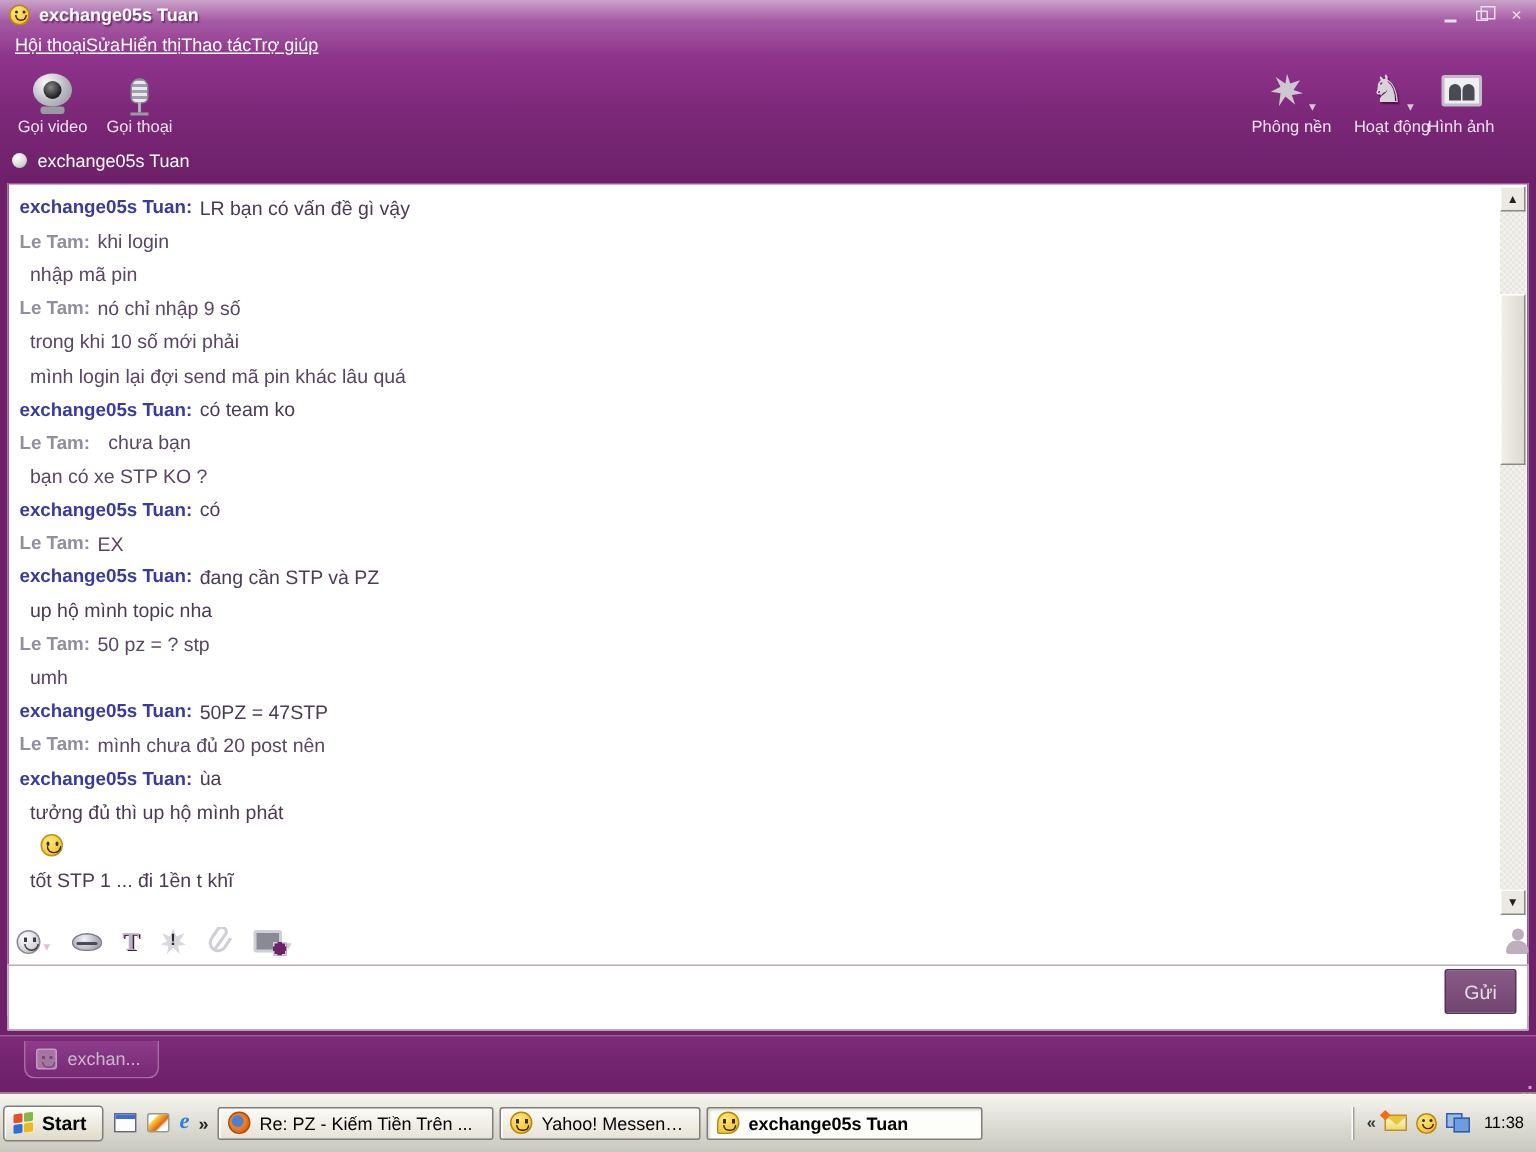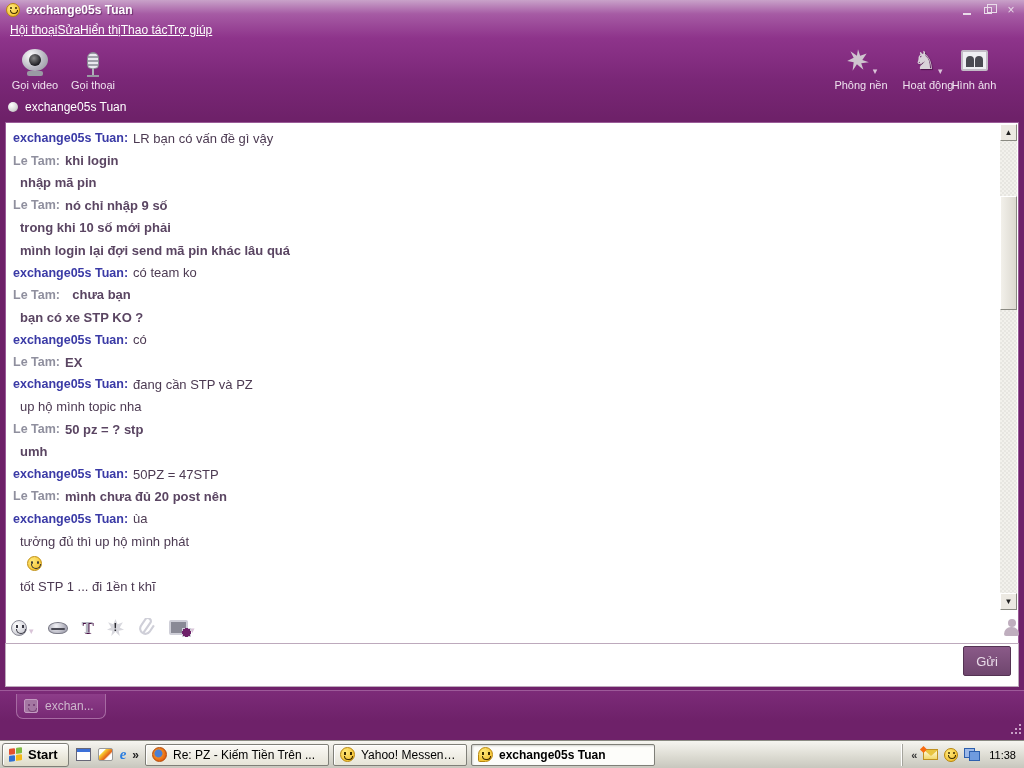"khi login" .who-b .msg-text { font-weight: bold -> none }
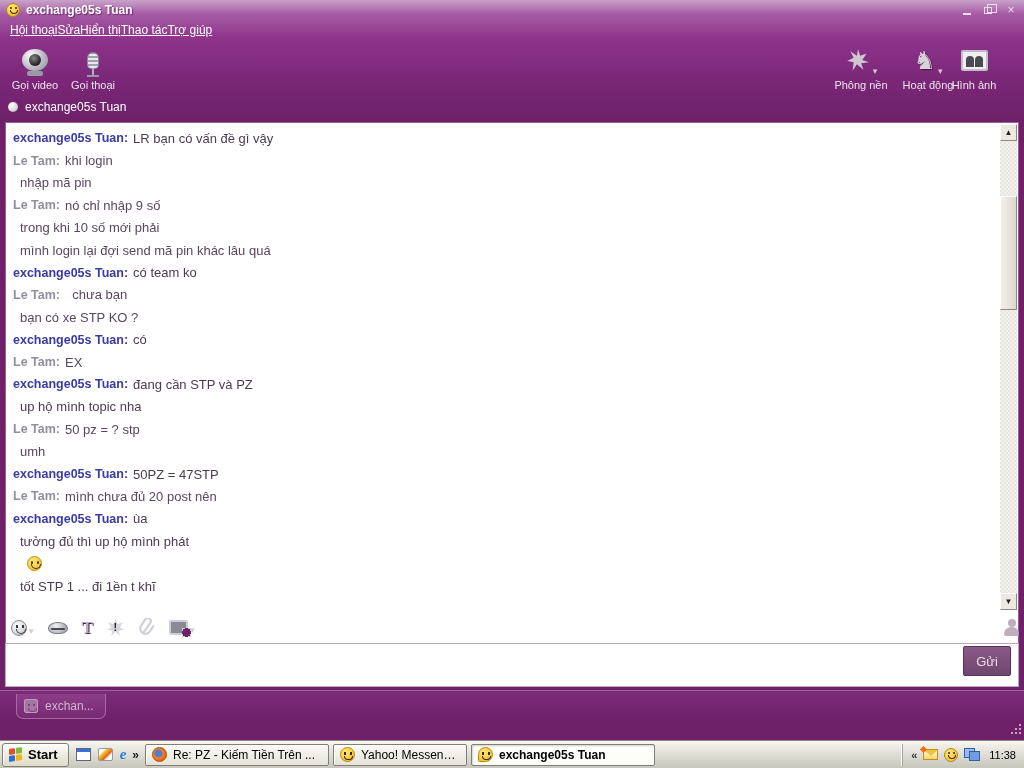"Start" .taskbar { height: 28px -> 40px }
